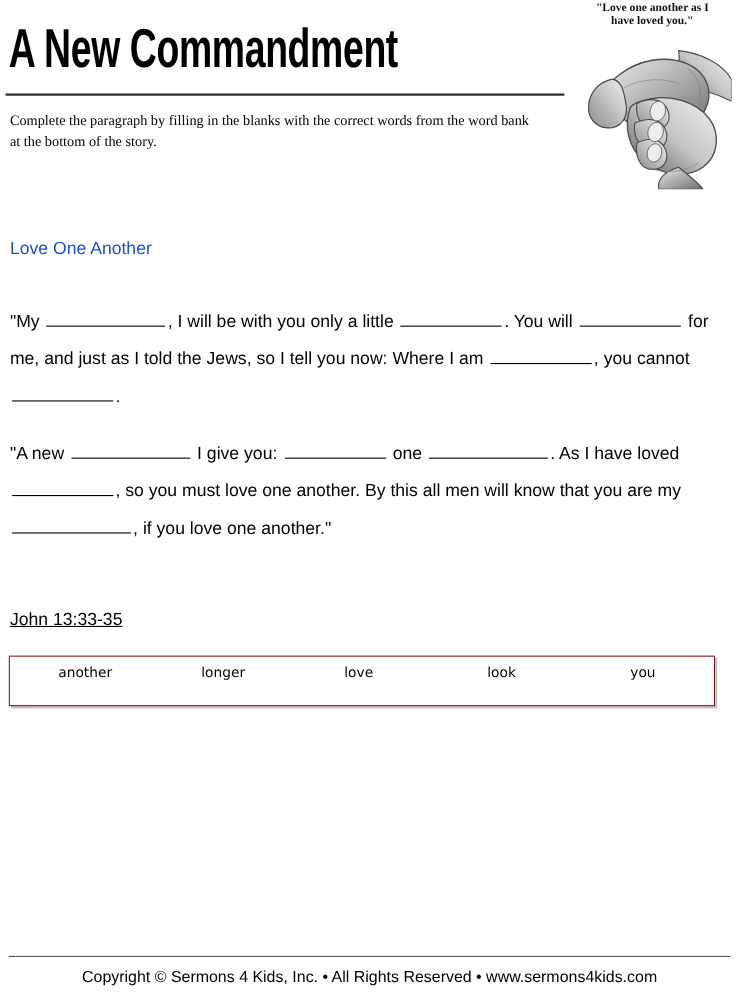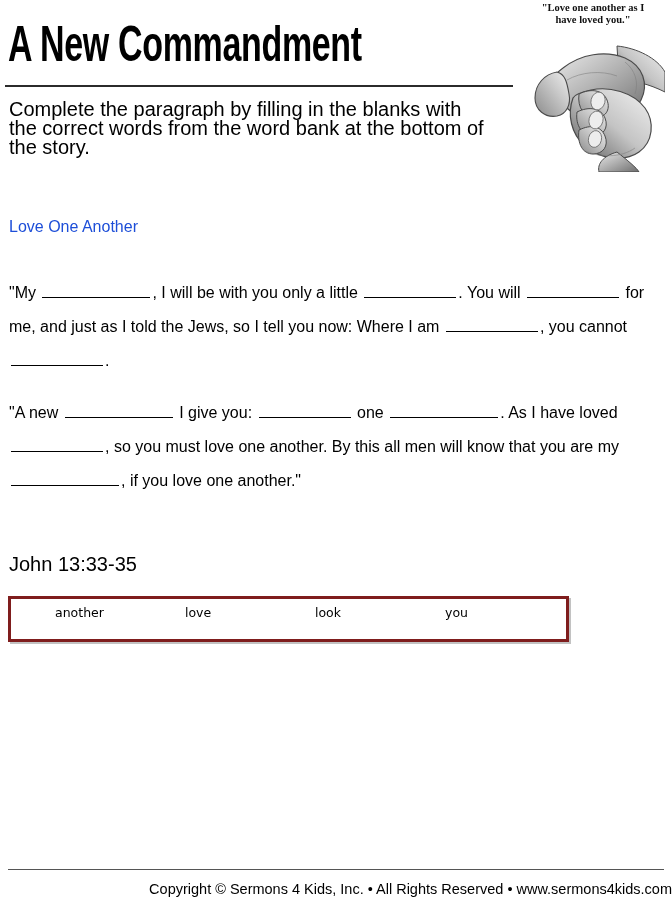"Complete the paragraph by filling" .instructions { font-family: none -> Liberation Serif, serif; font-size: 20px -> 13px }
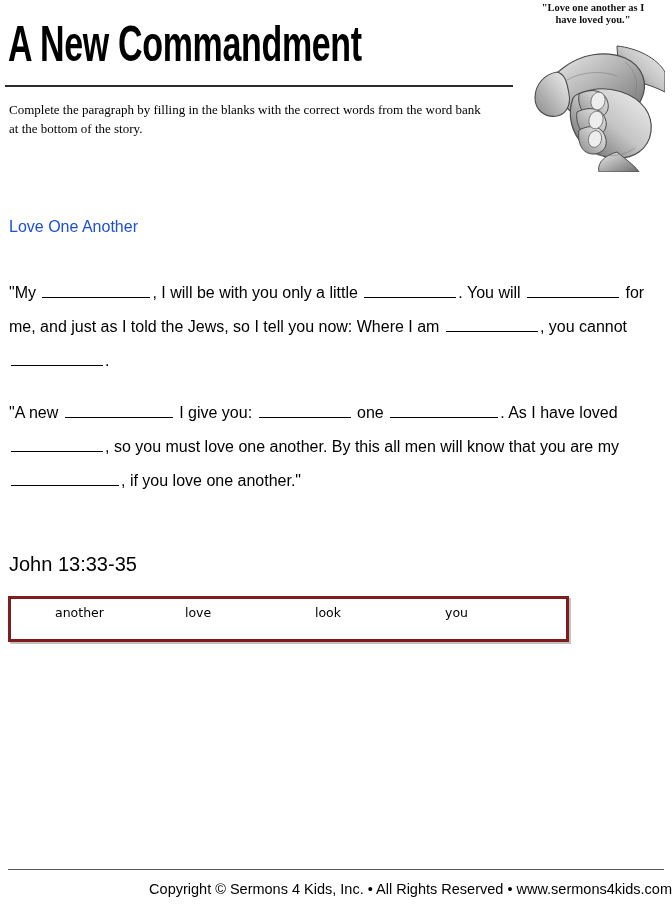"John 13:33-35" .reference { font-size: 20px -> 16px; text-decoration: none -> underline }
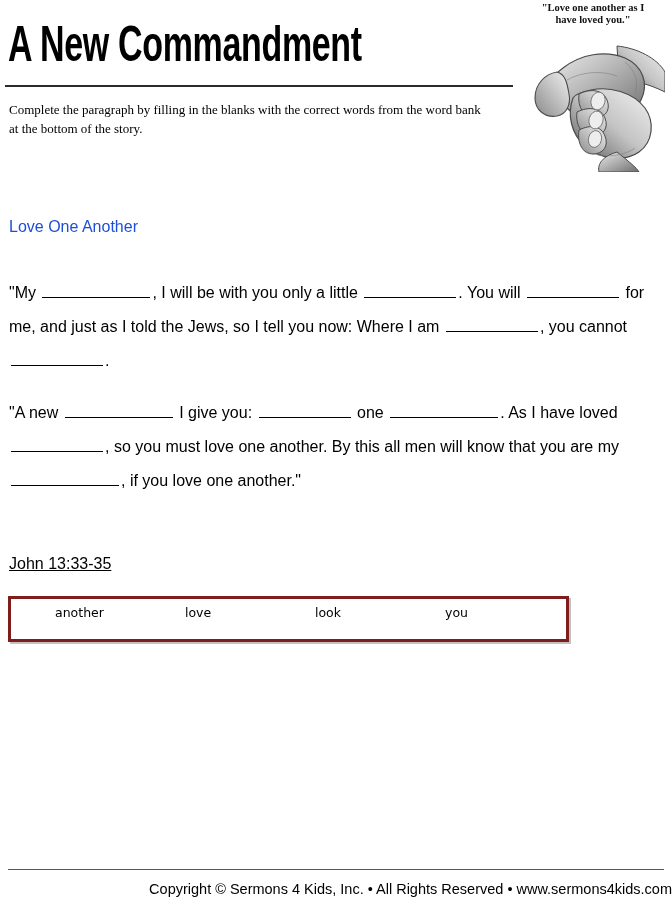"another" .word-bank { border: 3px solid #7f1d1d -> 1px solid #7f1d1d; width: 561px -> 642px }
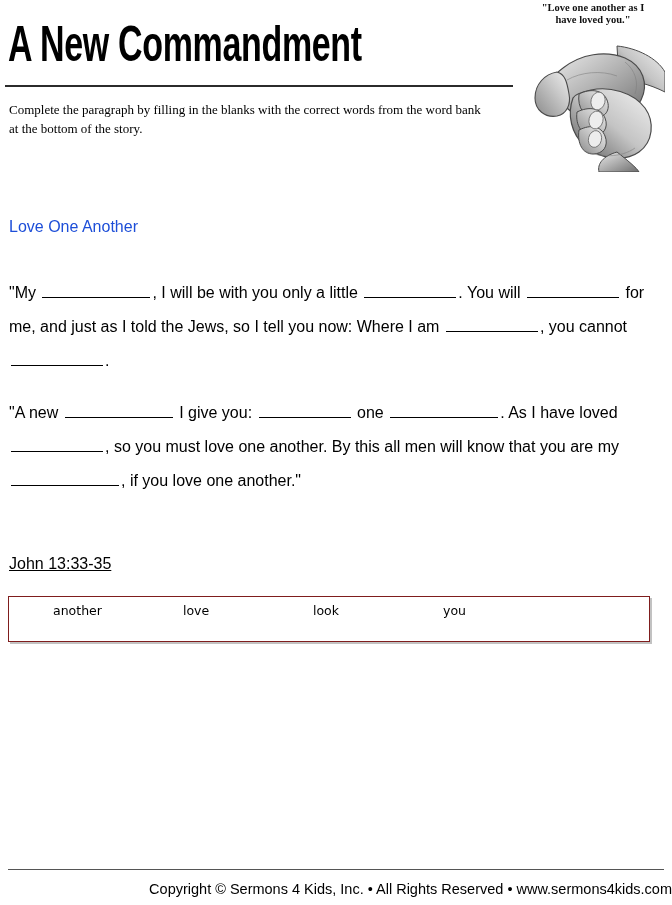"longer" span.wb-word { html: none -> <span>longer</span> }
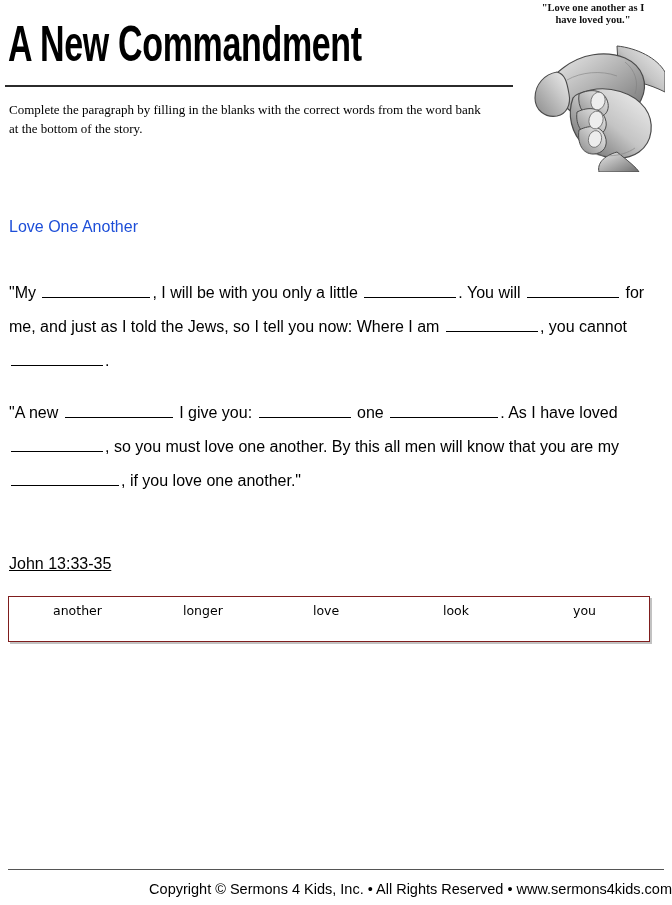"Copyright © Sermons 4 Kids," .footer-text { text-align: right -> center }
